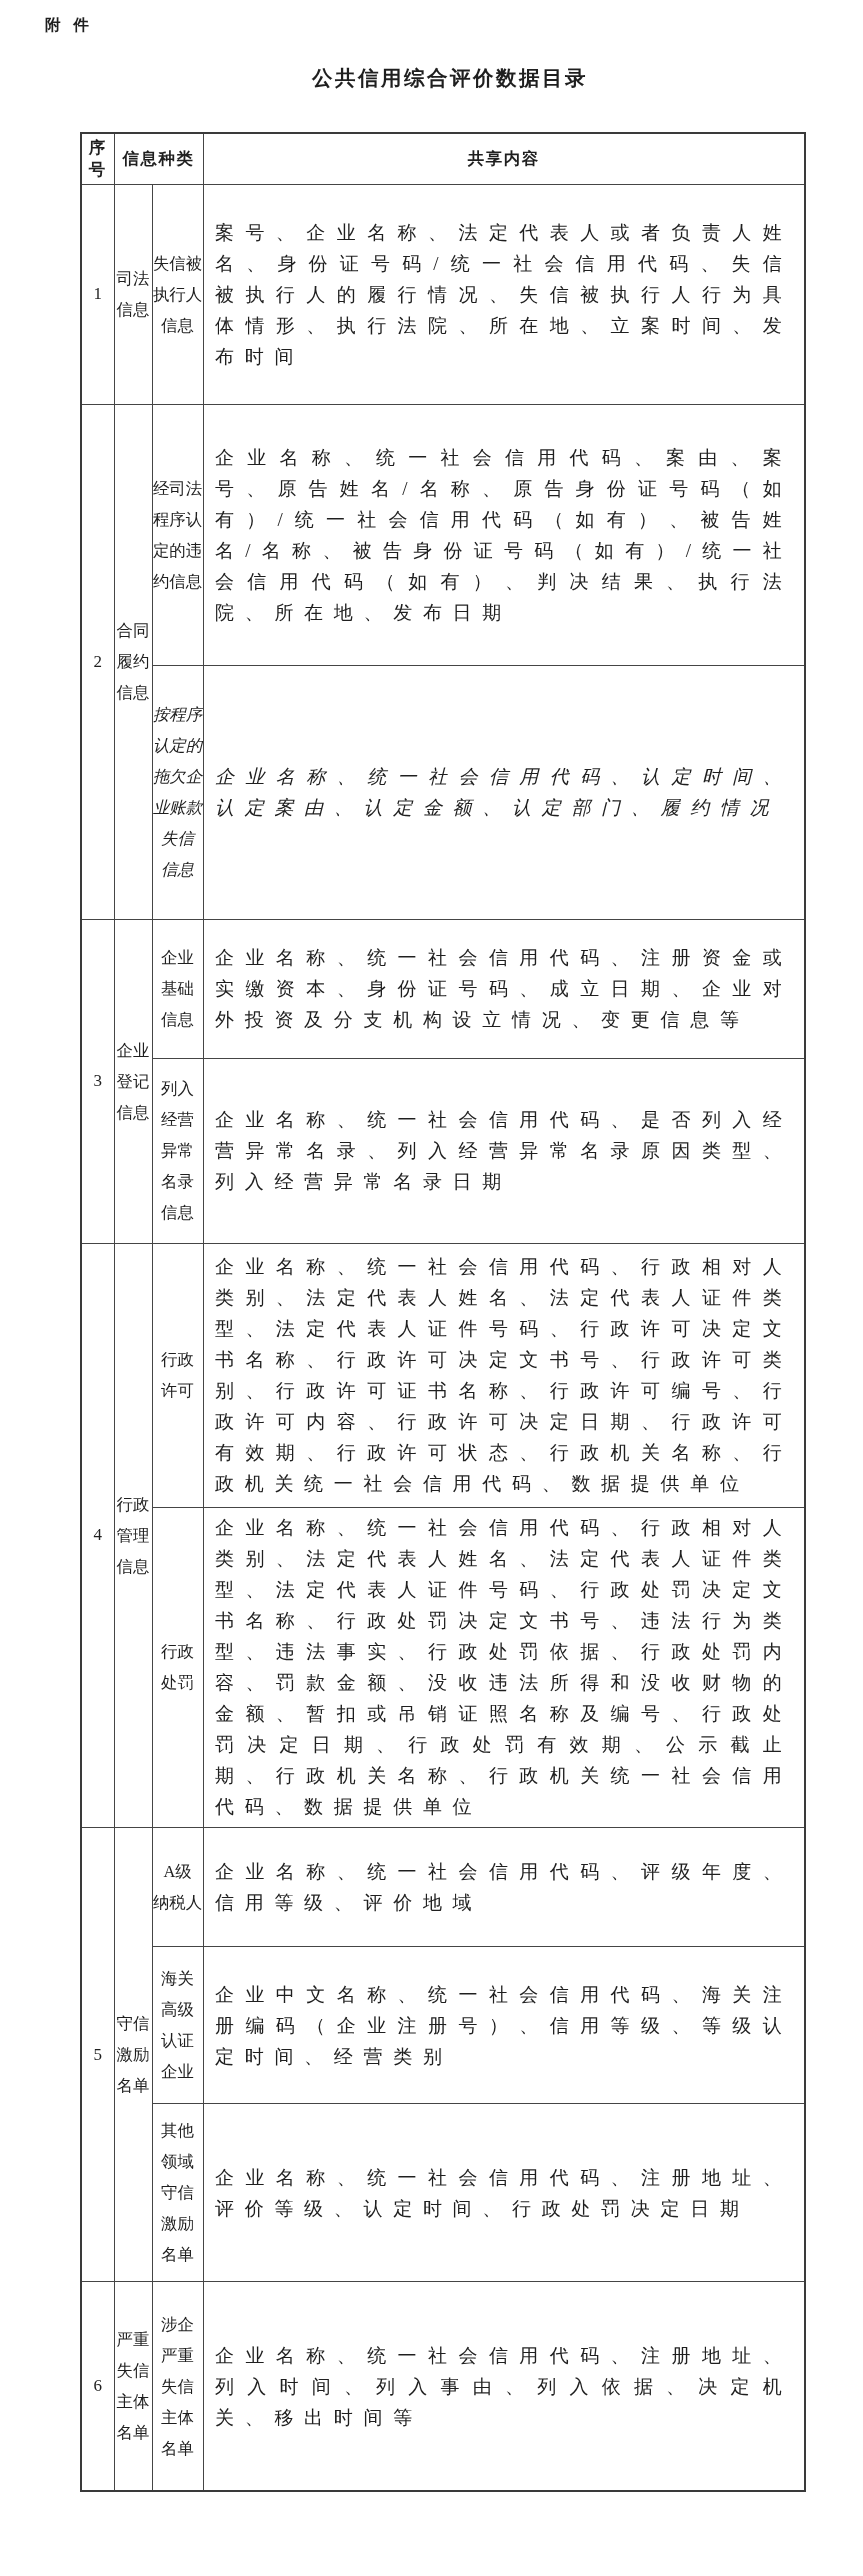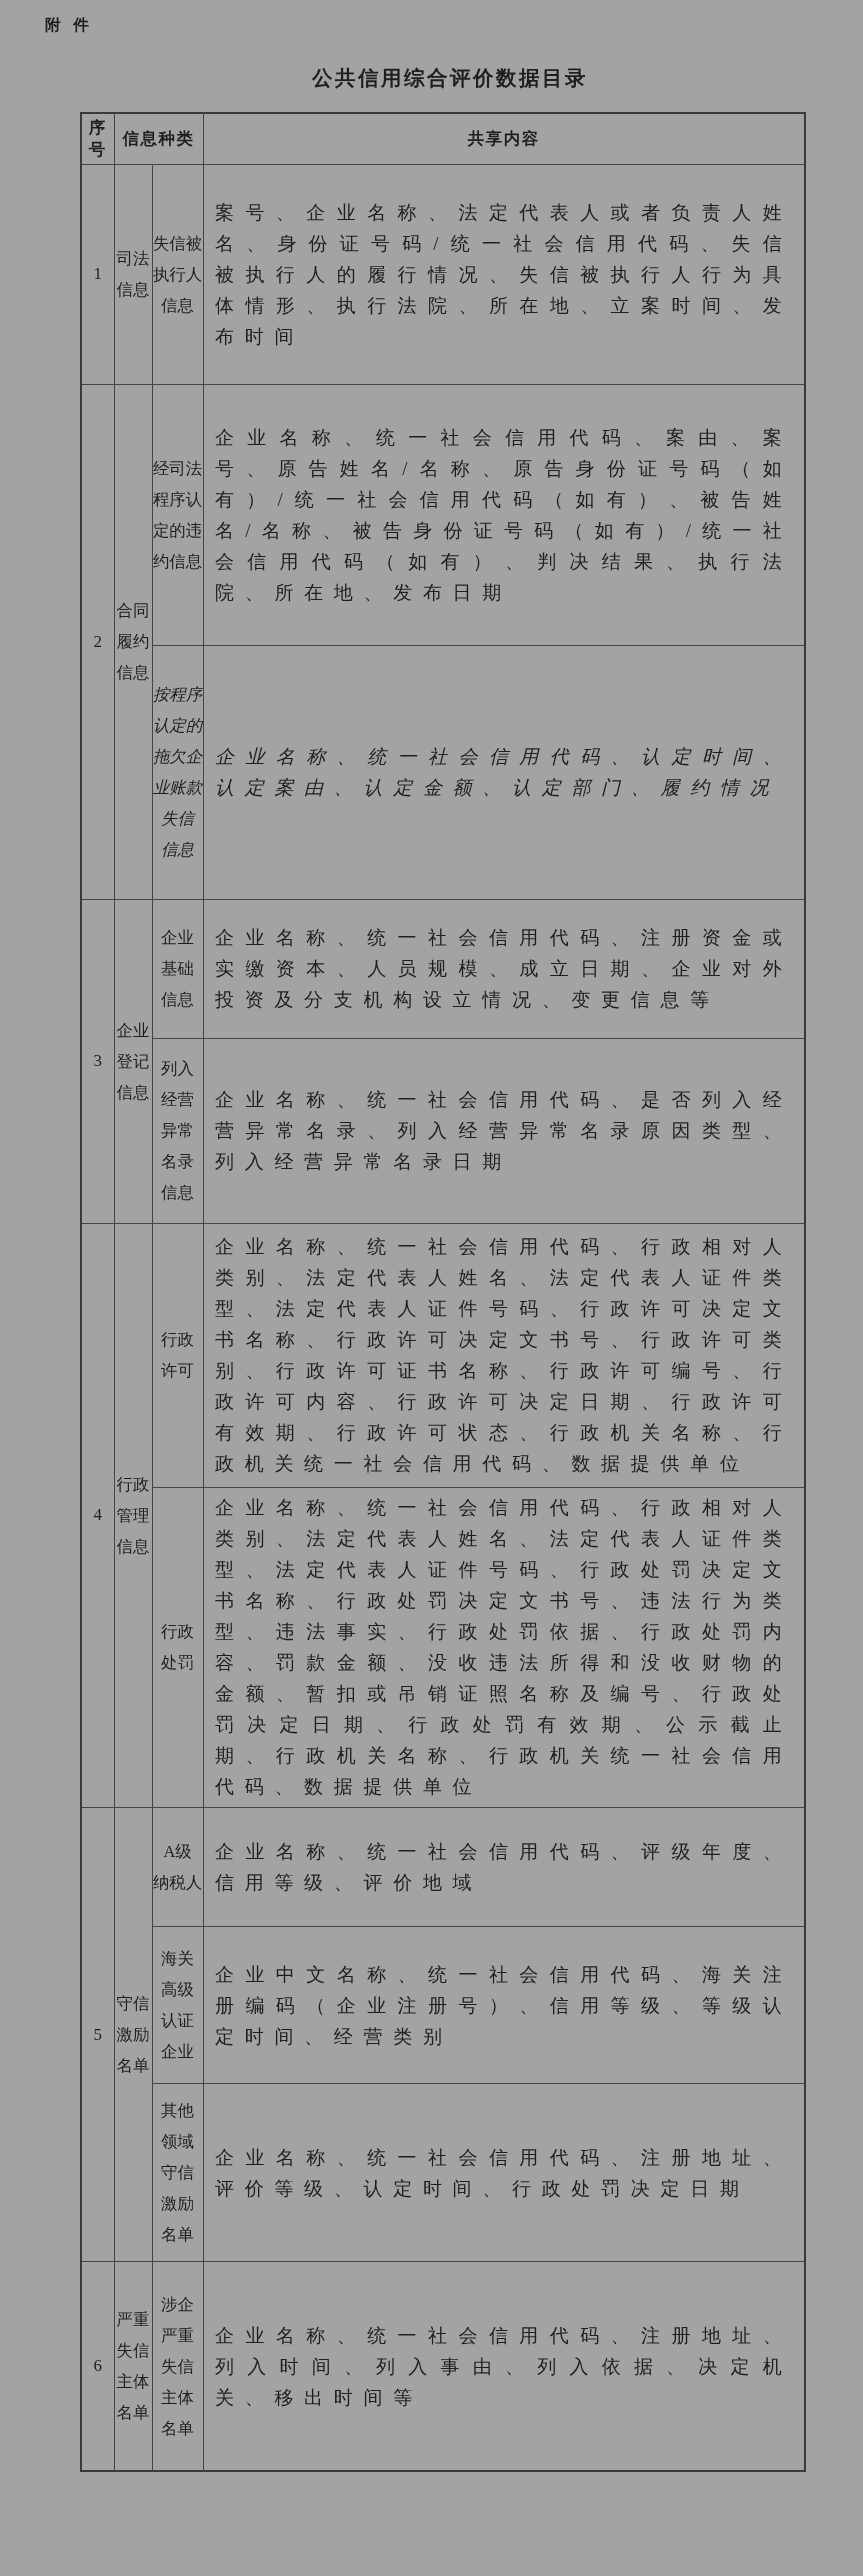"附 件" .page { background: #a3a3a3 -> #ffffff }
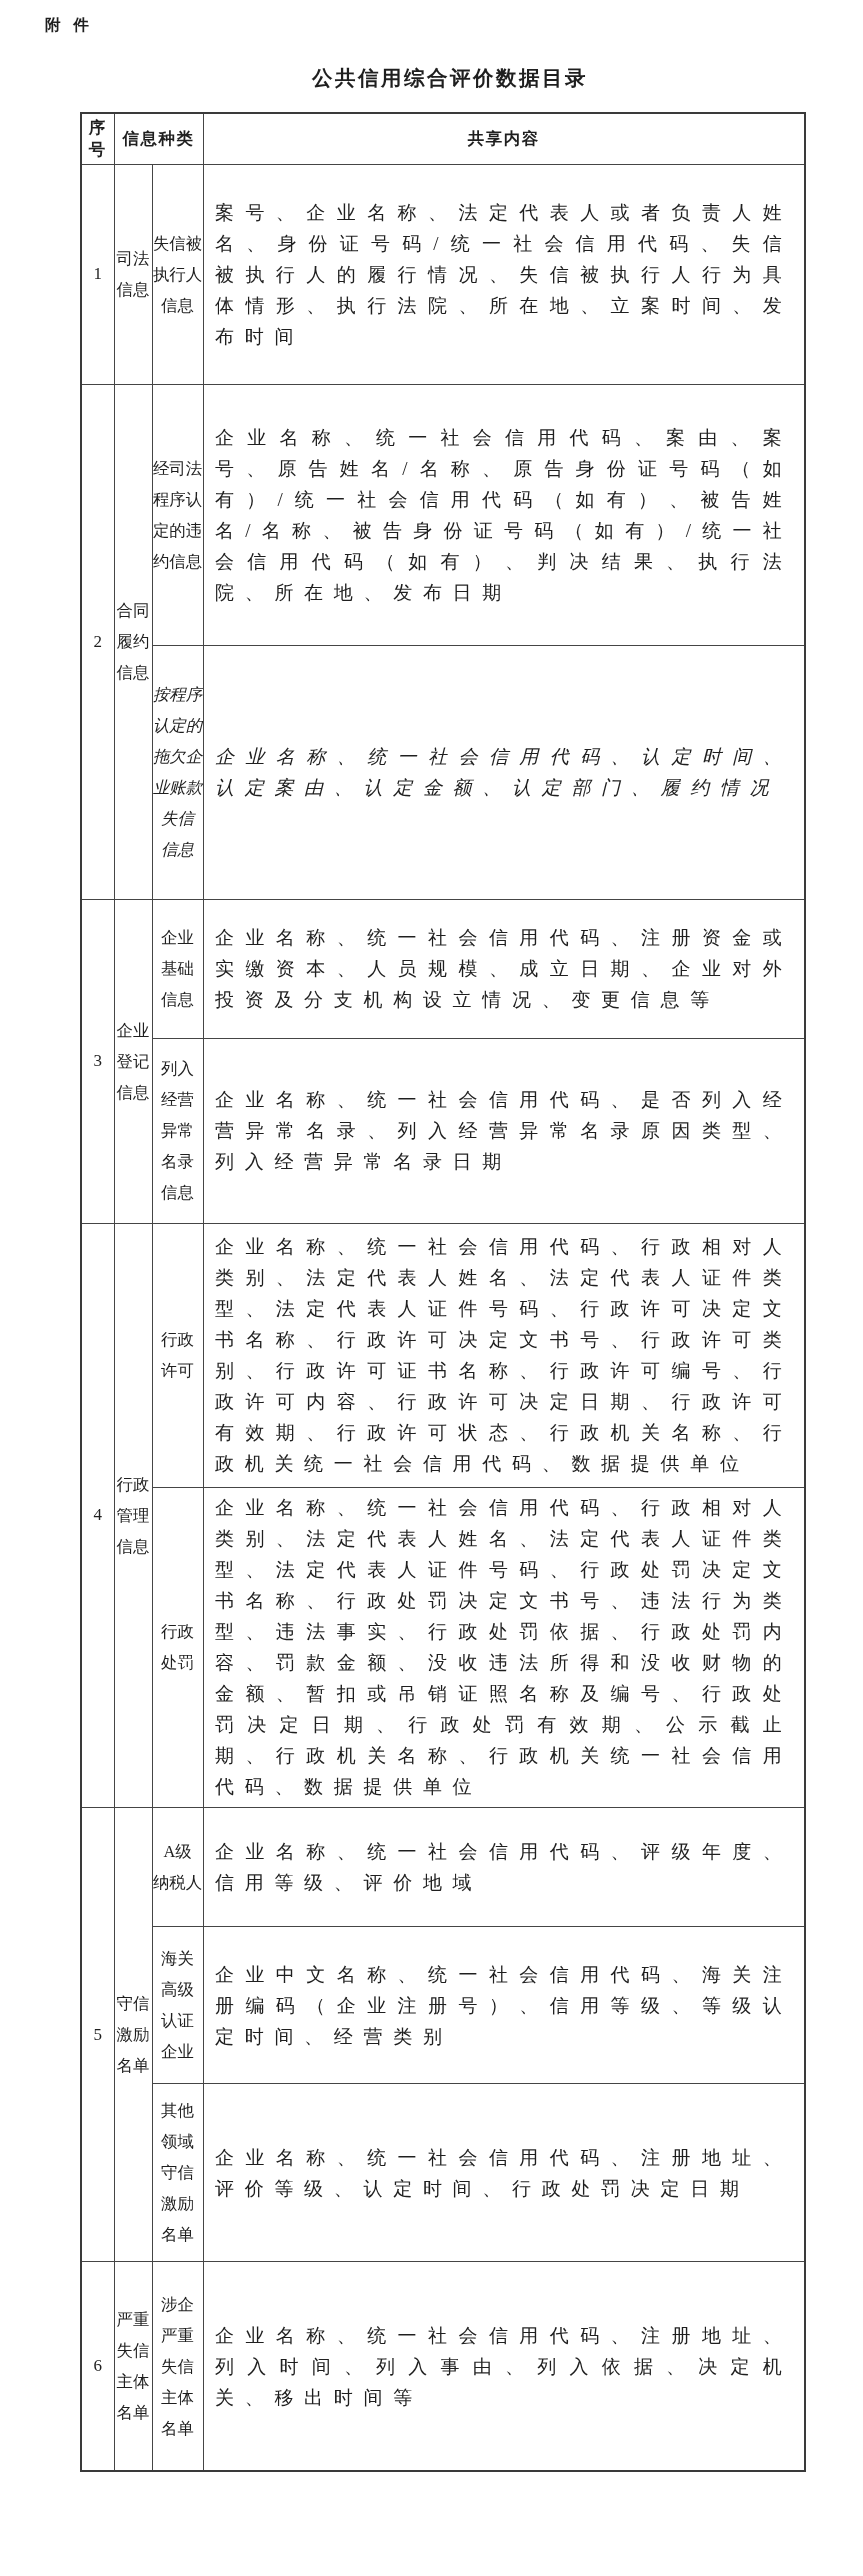"序号" table.catalog { top: 112px -> 132px }
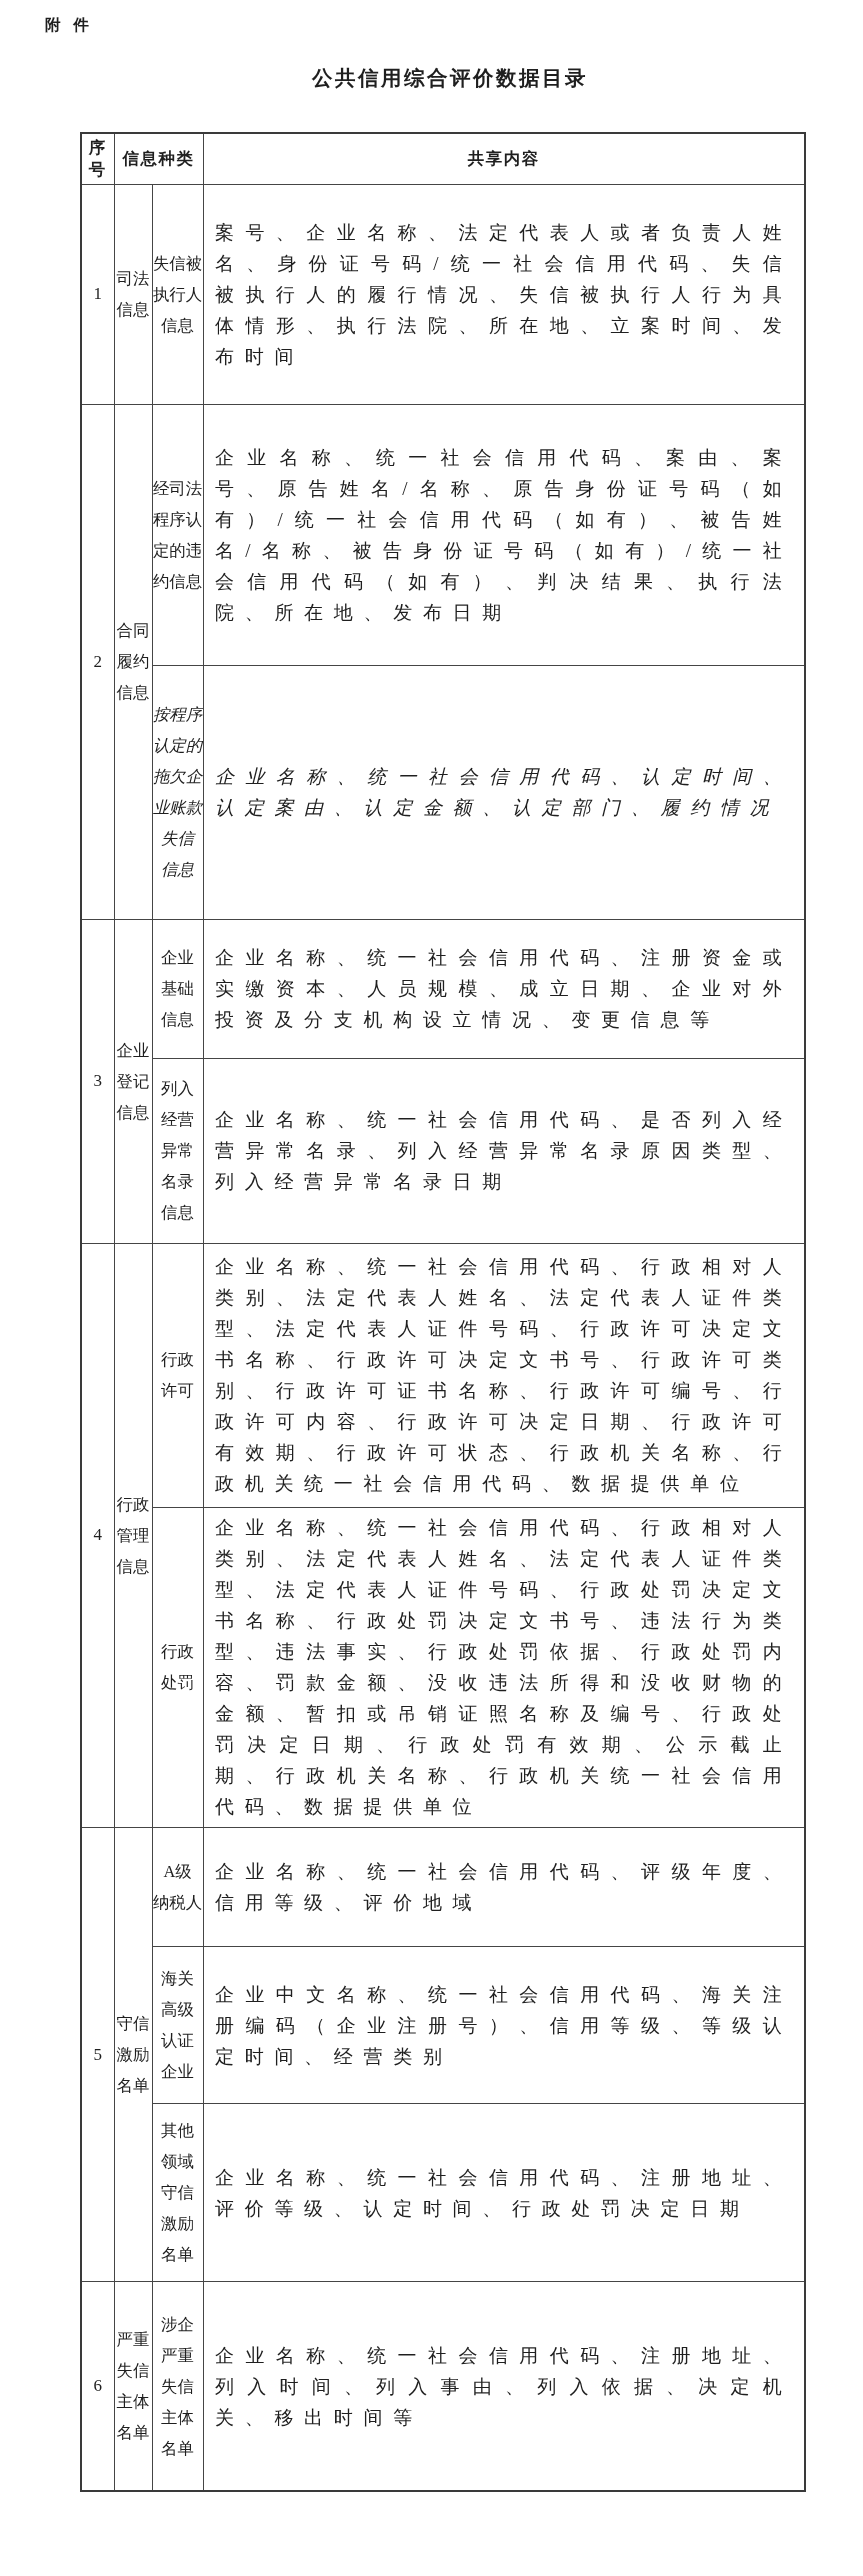"企业名称、统一社会信用代码、注册资金或实缴资本、人员规模、成立日期、企业对外投资" td.content-cell { text: 人员规模 -> 身份证号码 }
